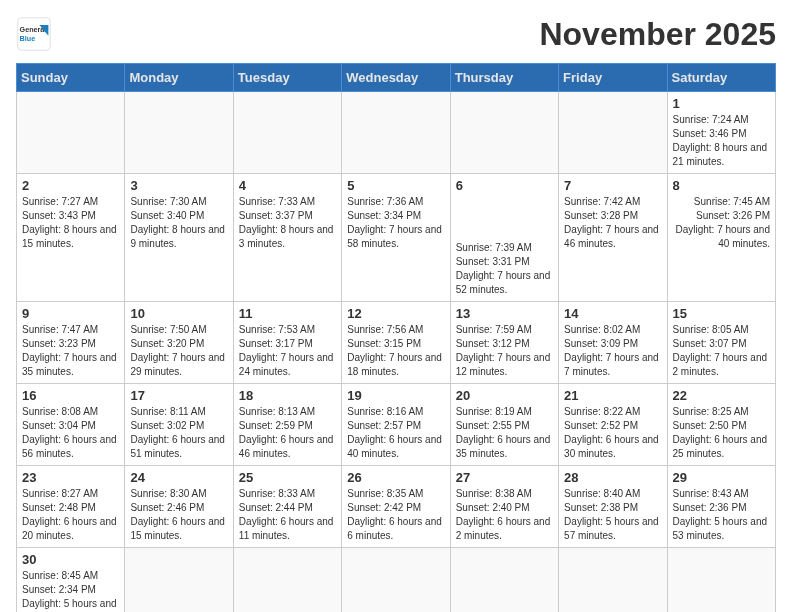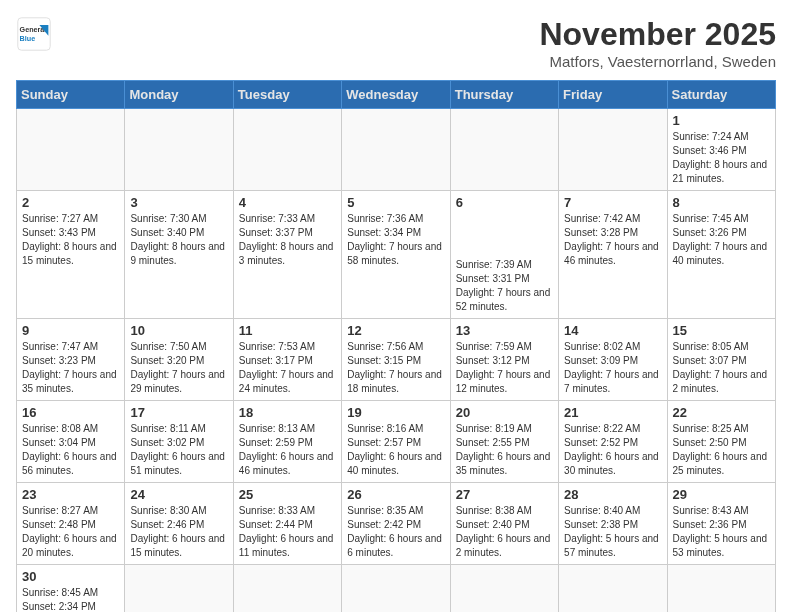"Matfors, Vaesternorrland, Sweden" div.location-title { html: <div>Matfors, Vaesternorrland, Sweden</div> -> none }
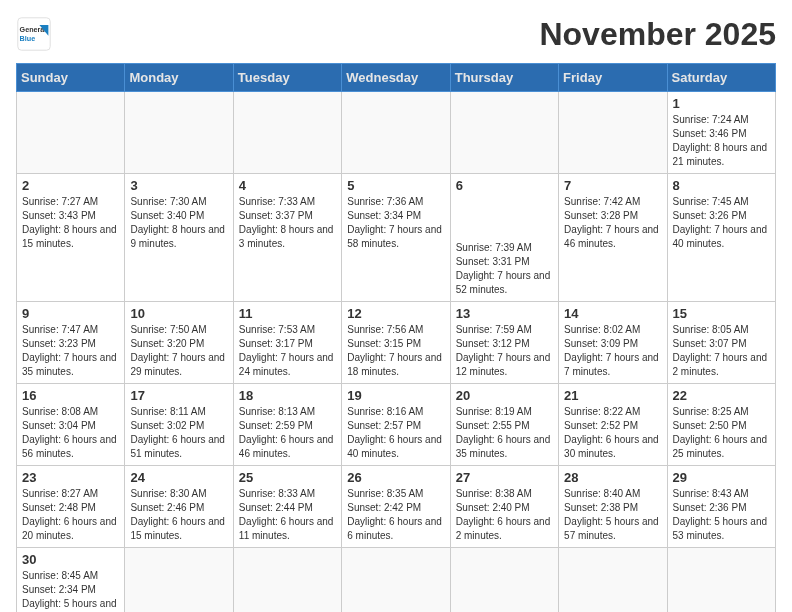"Sunrise: 7:45 AM" div.day-info { text-align: none -> right }
